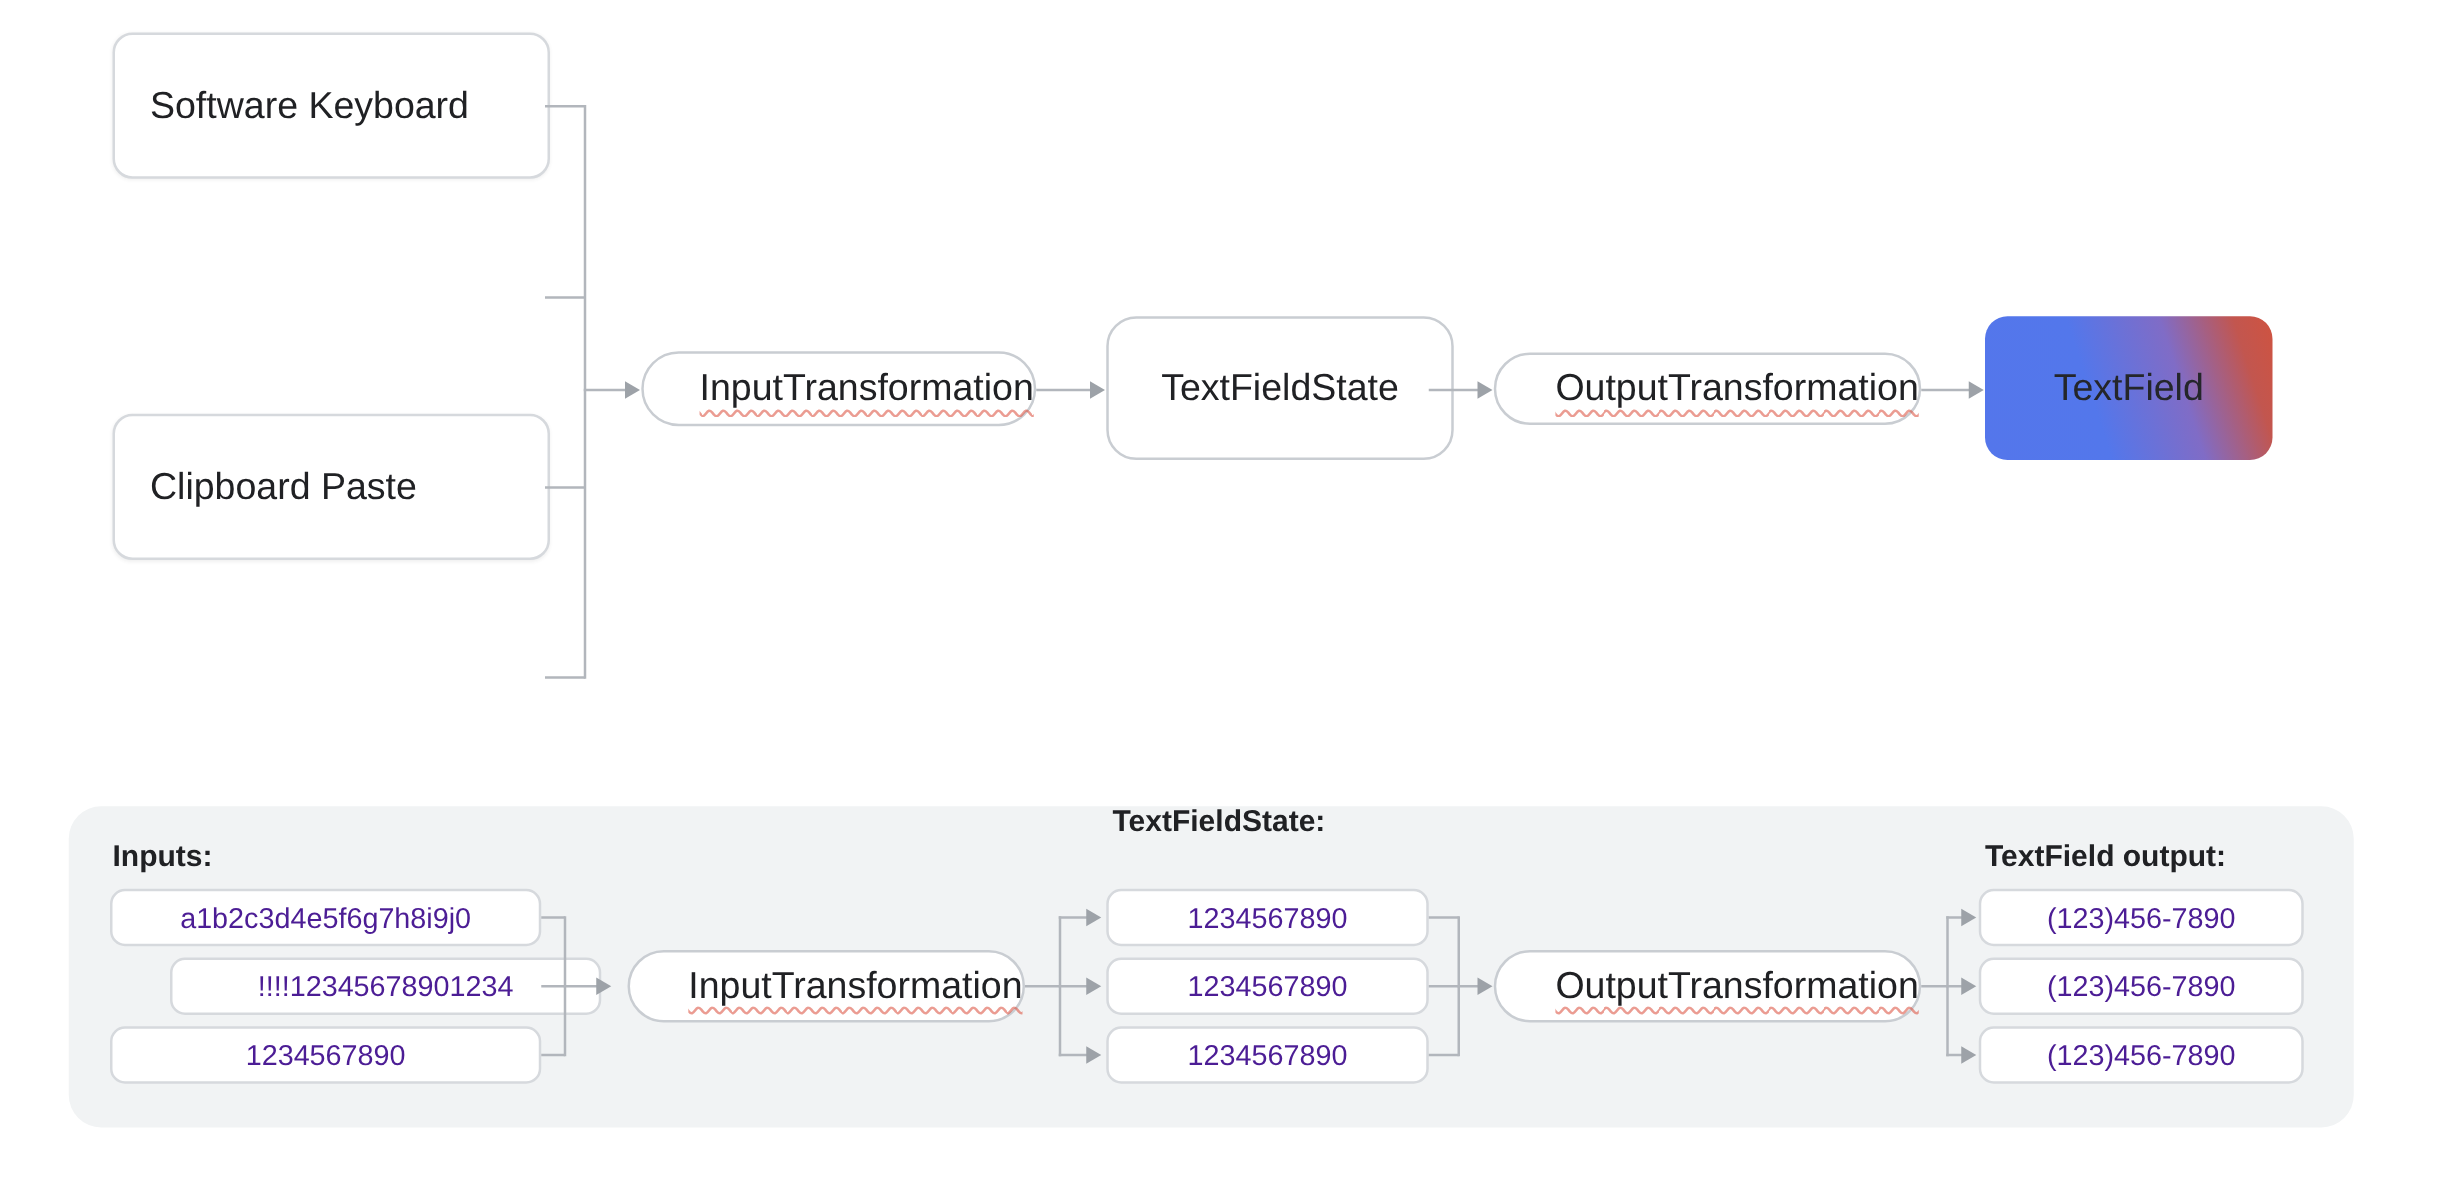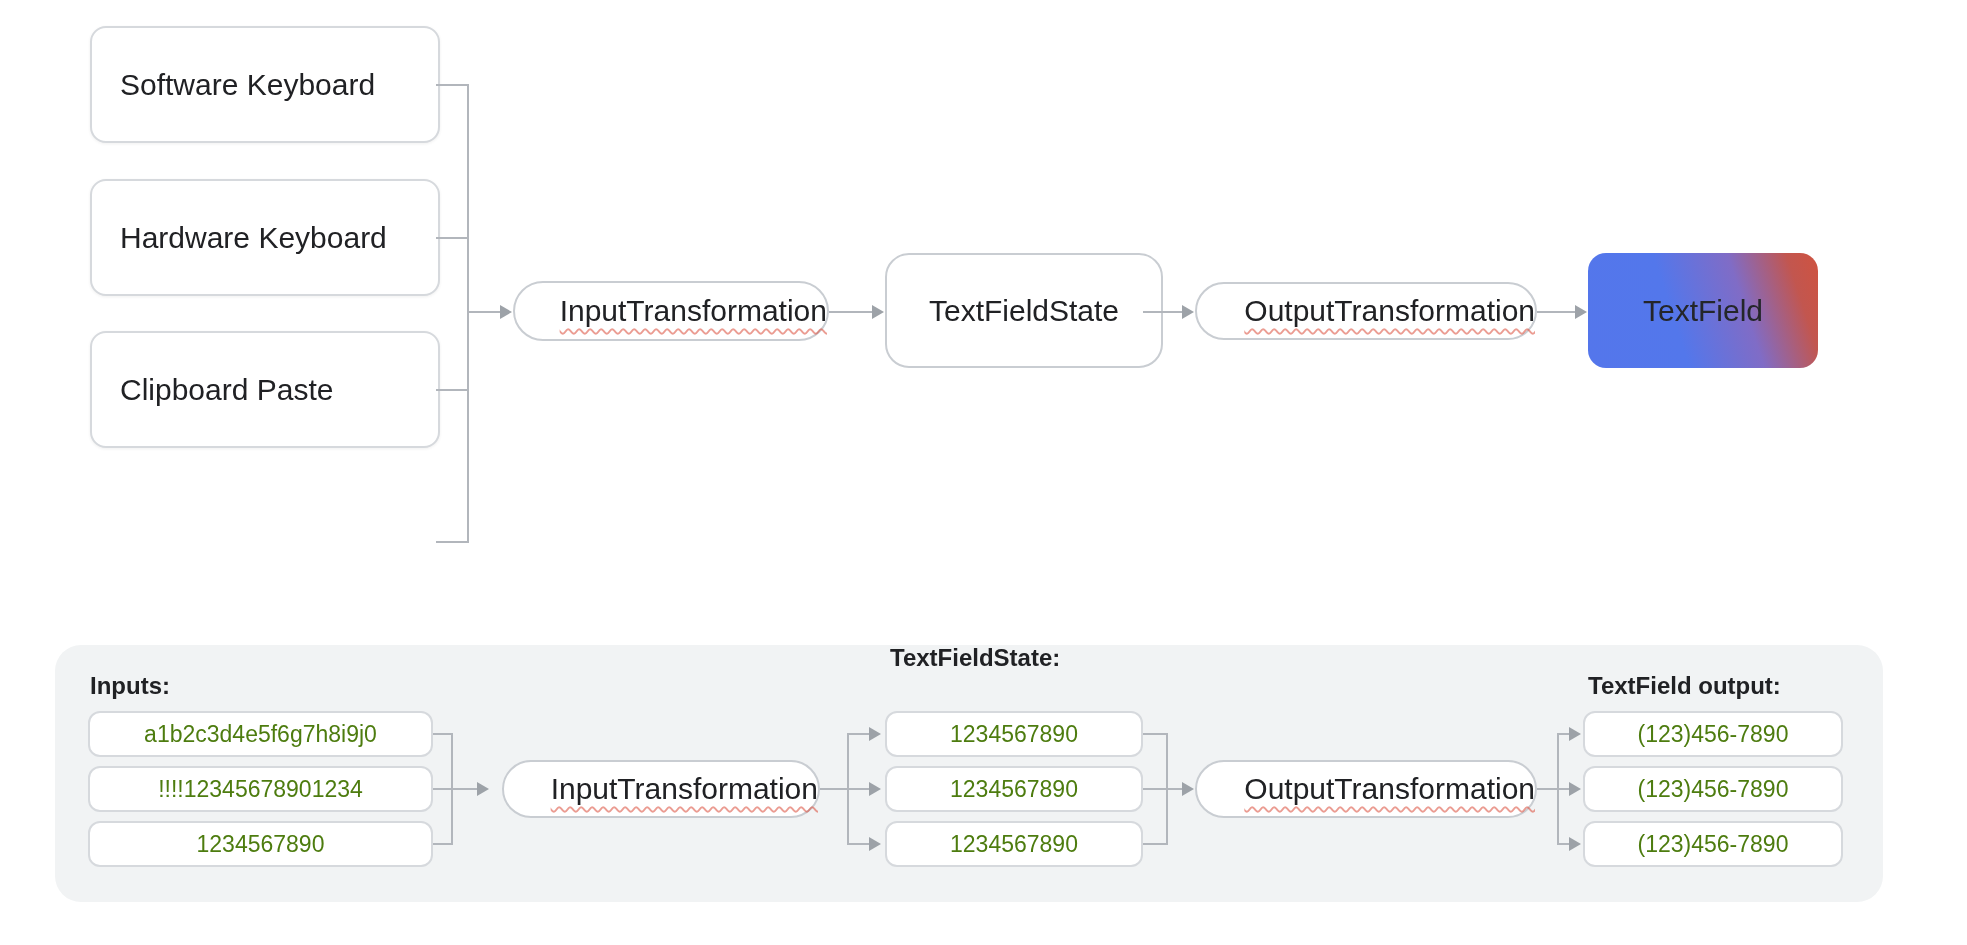"Hardware Keyboard" div.src-box { html: <div> <span>Hardware Keyboard</span> </div> -> none }
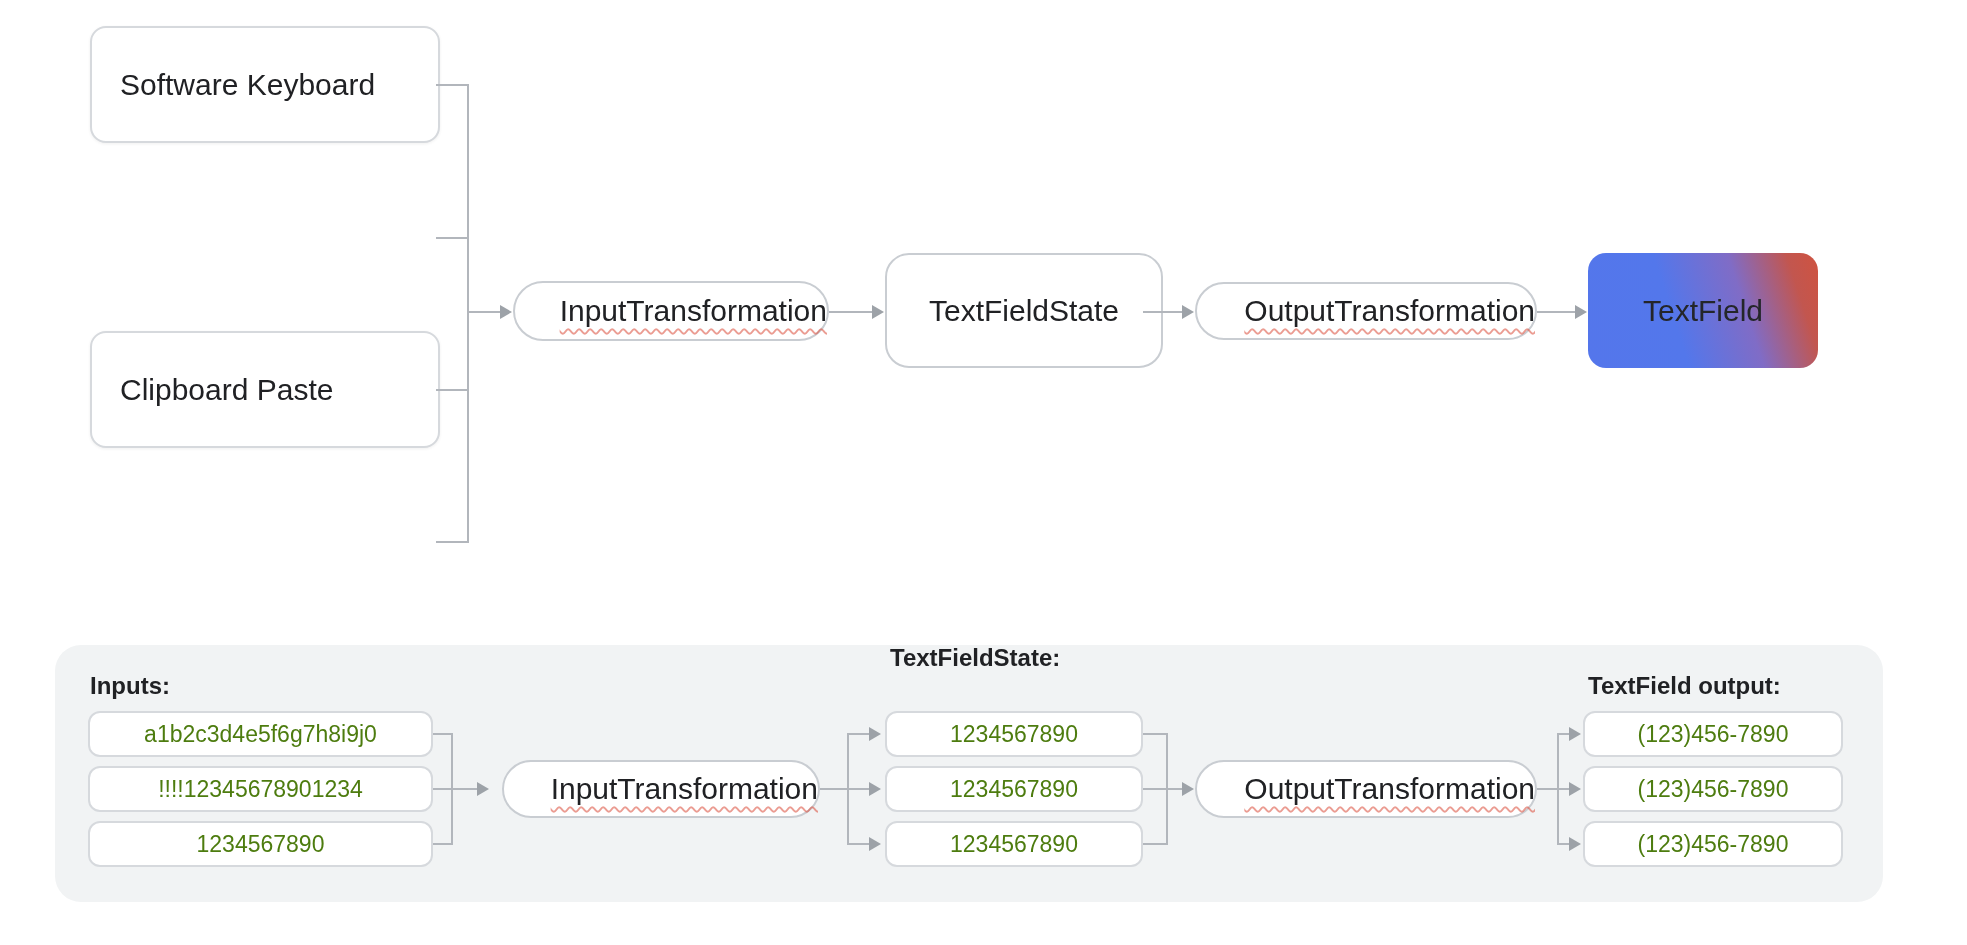"a1b2c3d4e5f6g7h8i9j0" .row-box { color: #4d7c0f -> #4c1d95 }
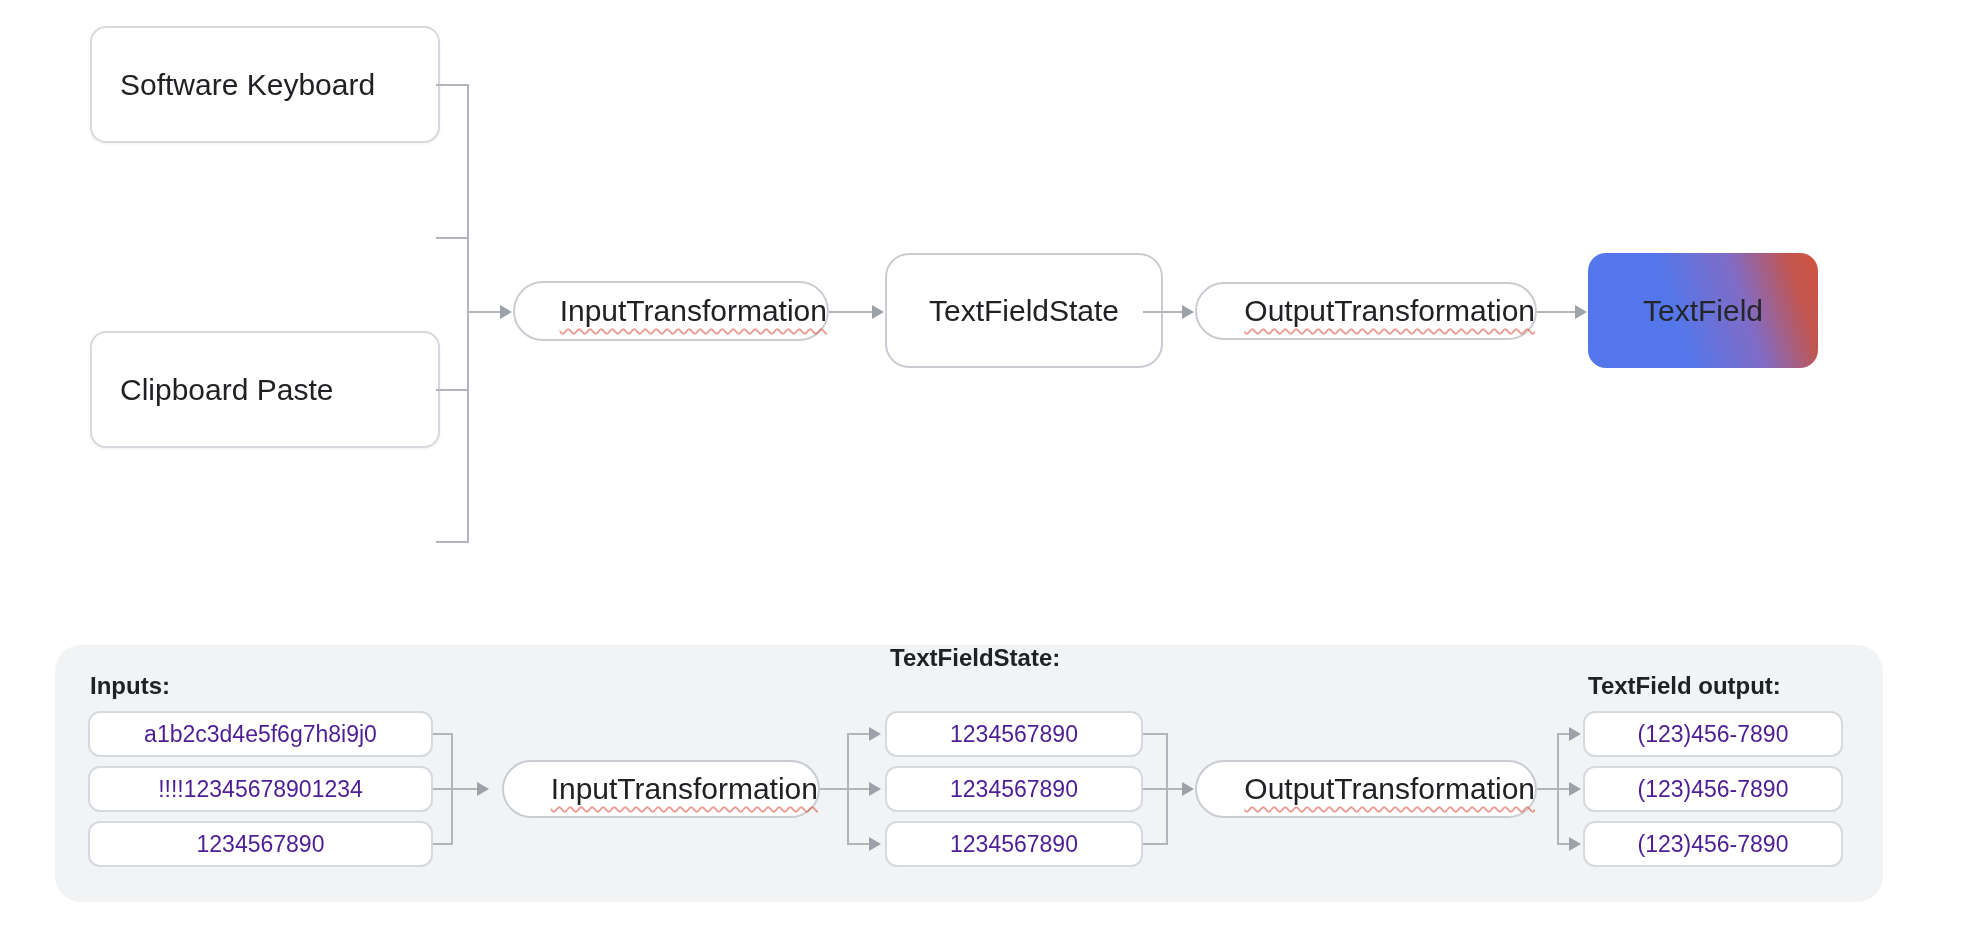"!!!!12345678901234" div.row-box { margin-left: none -> 48px }
